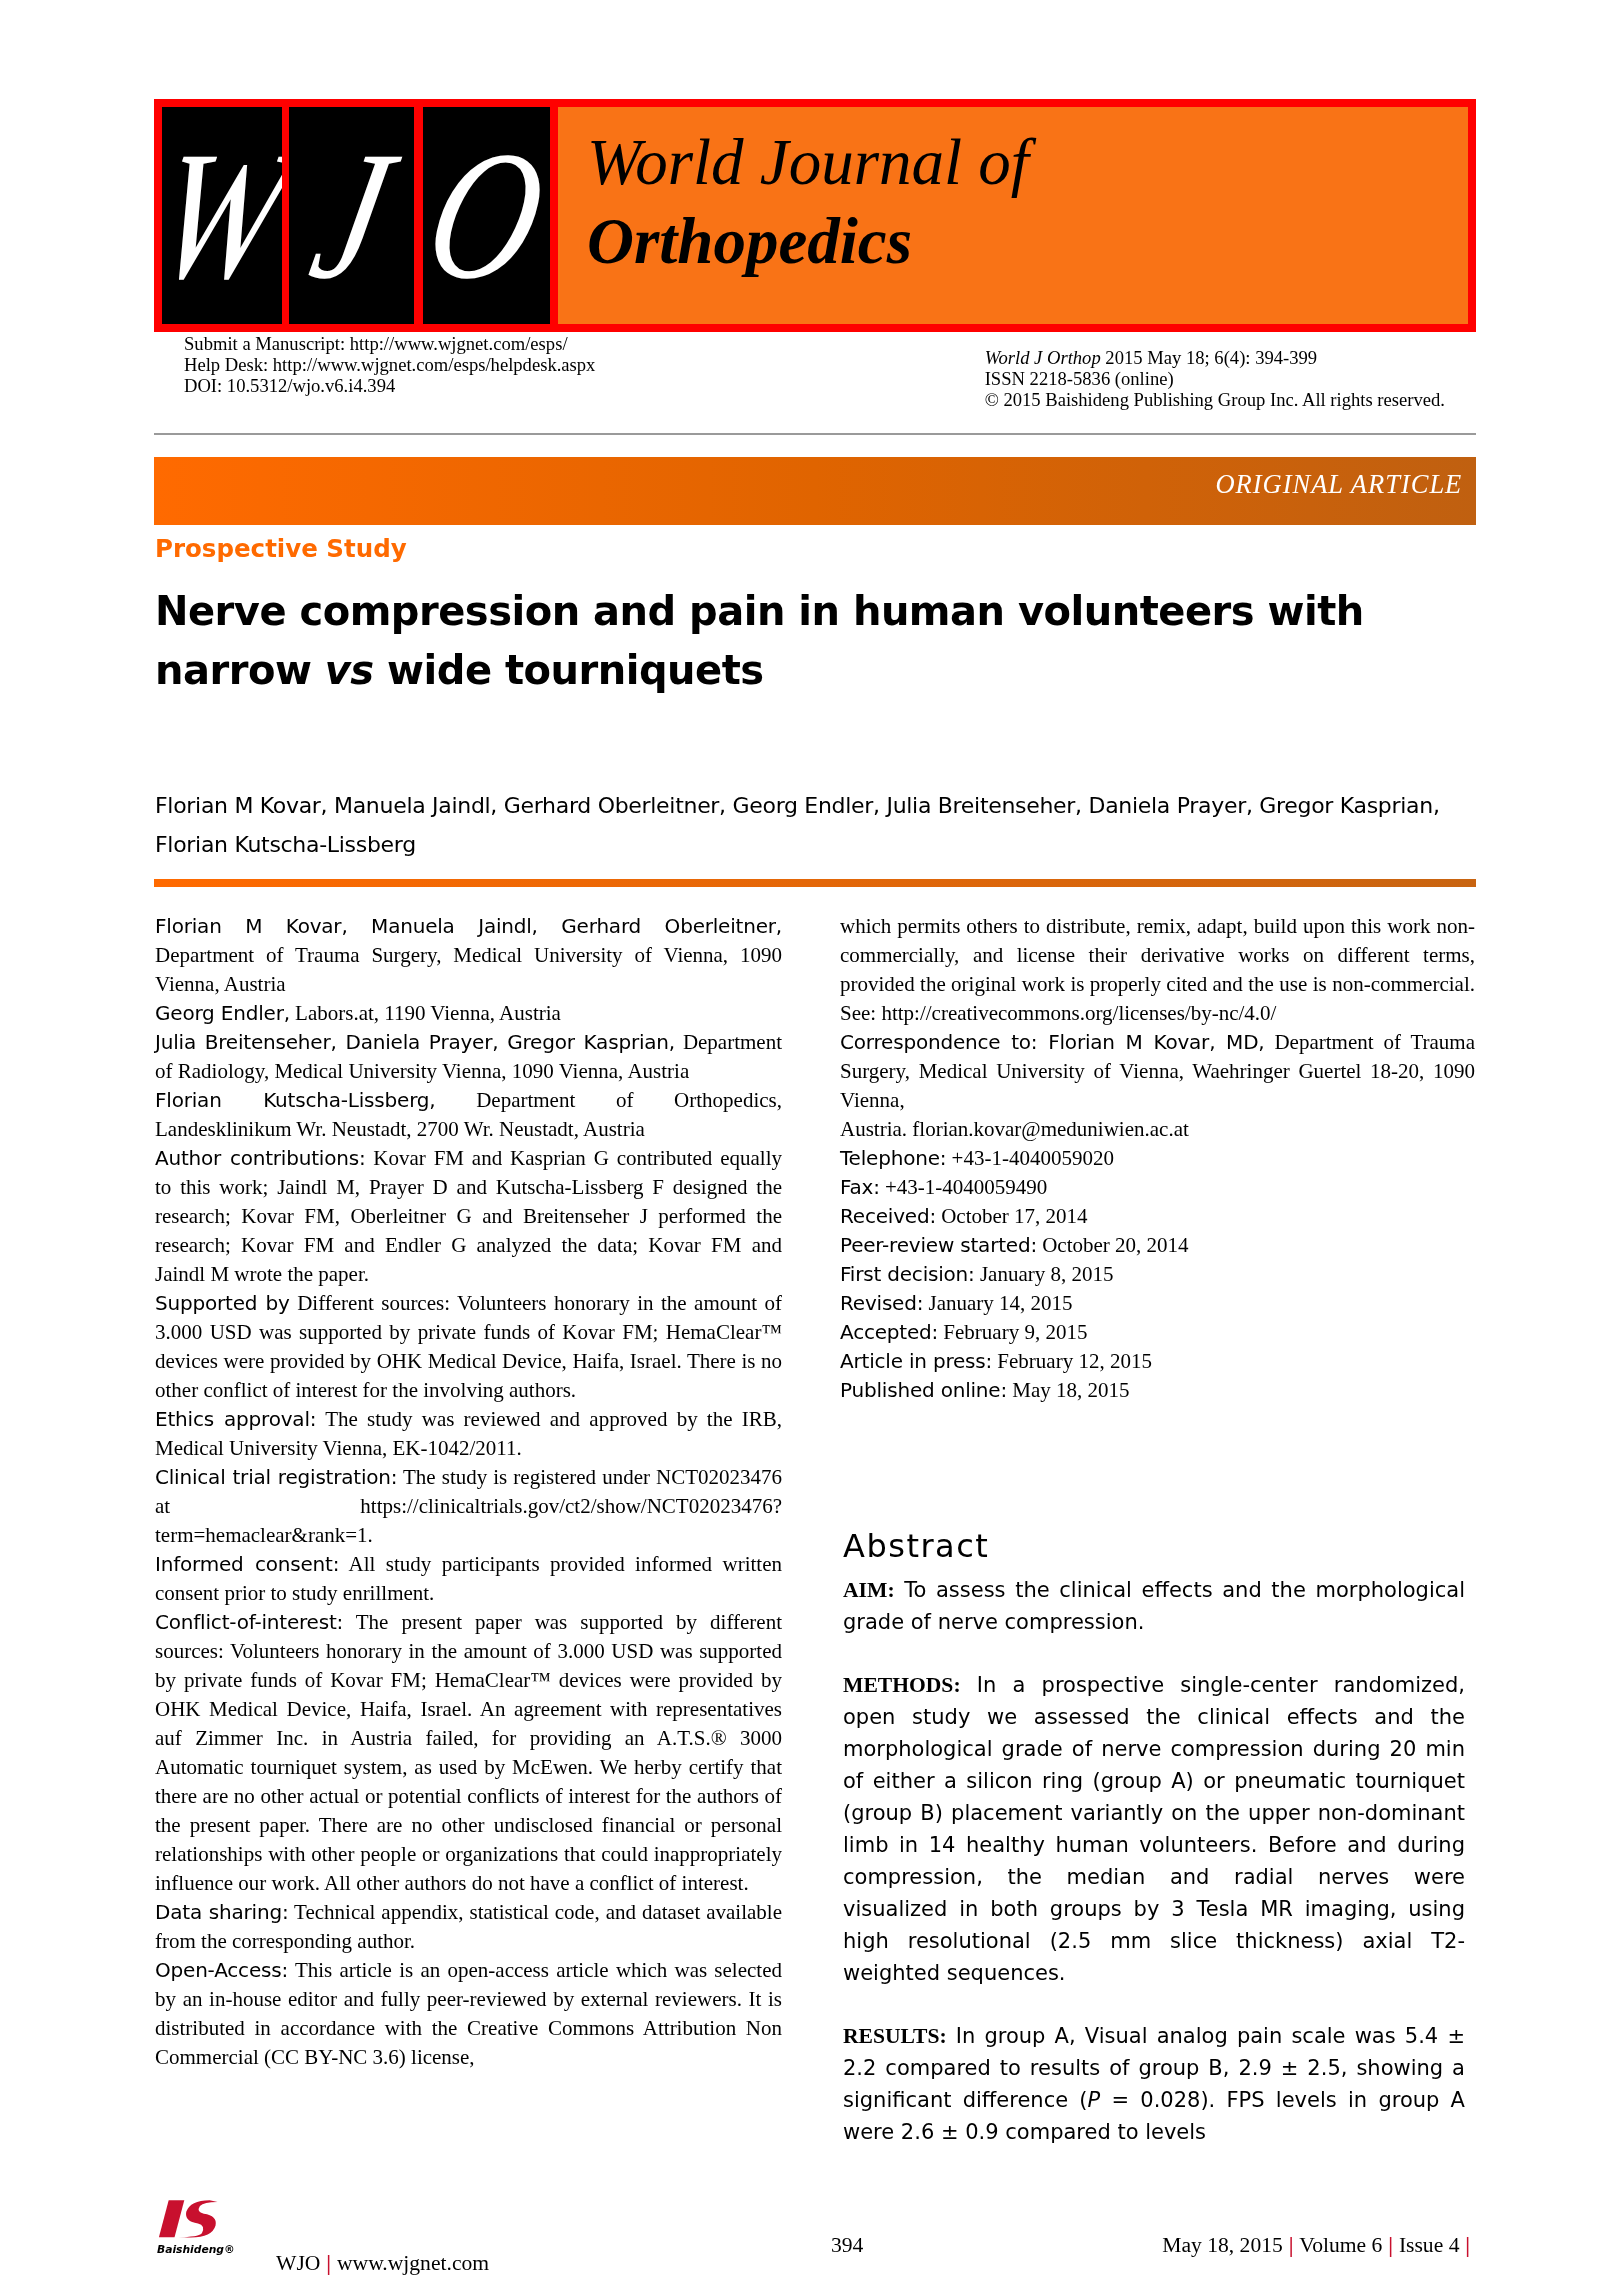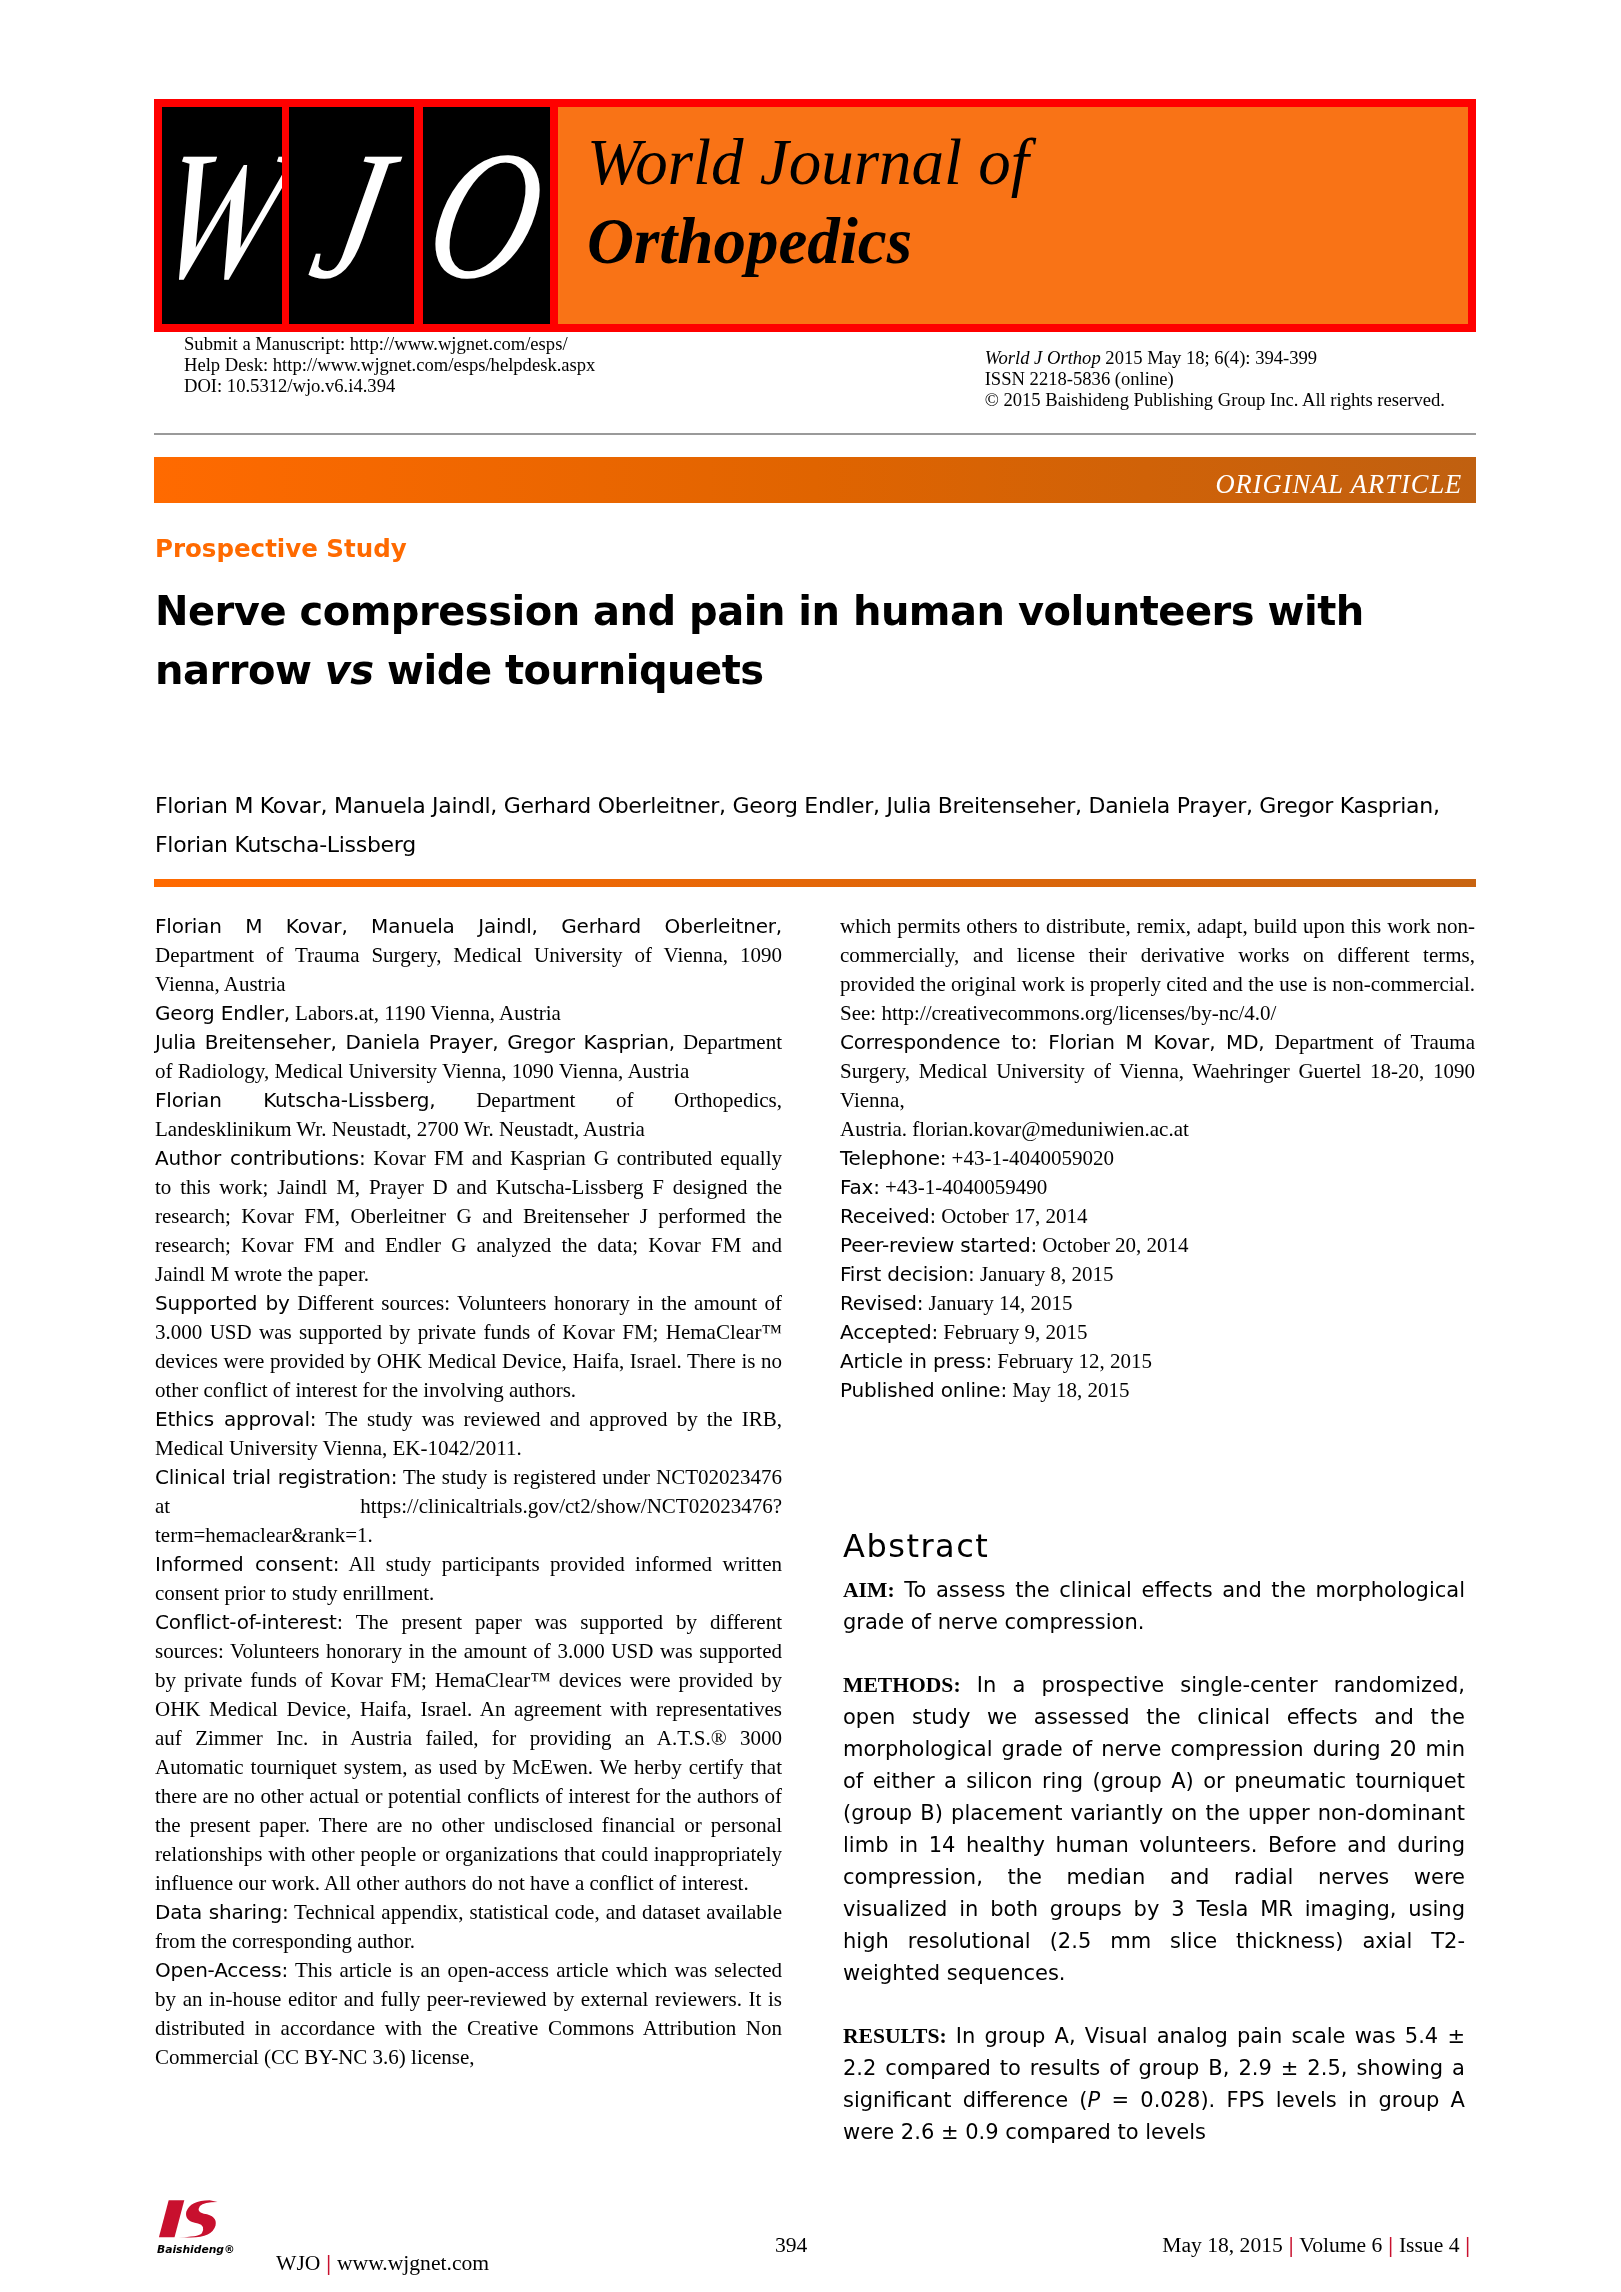"ORIGINAL ARTICLE" .banner { height: 46px -> 68px }
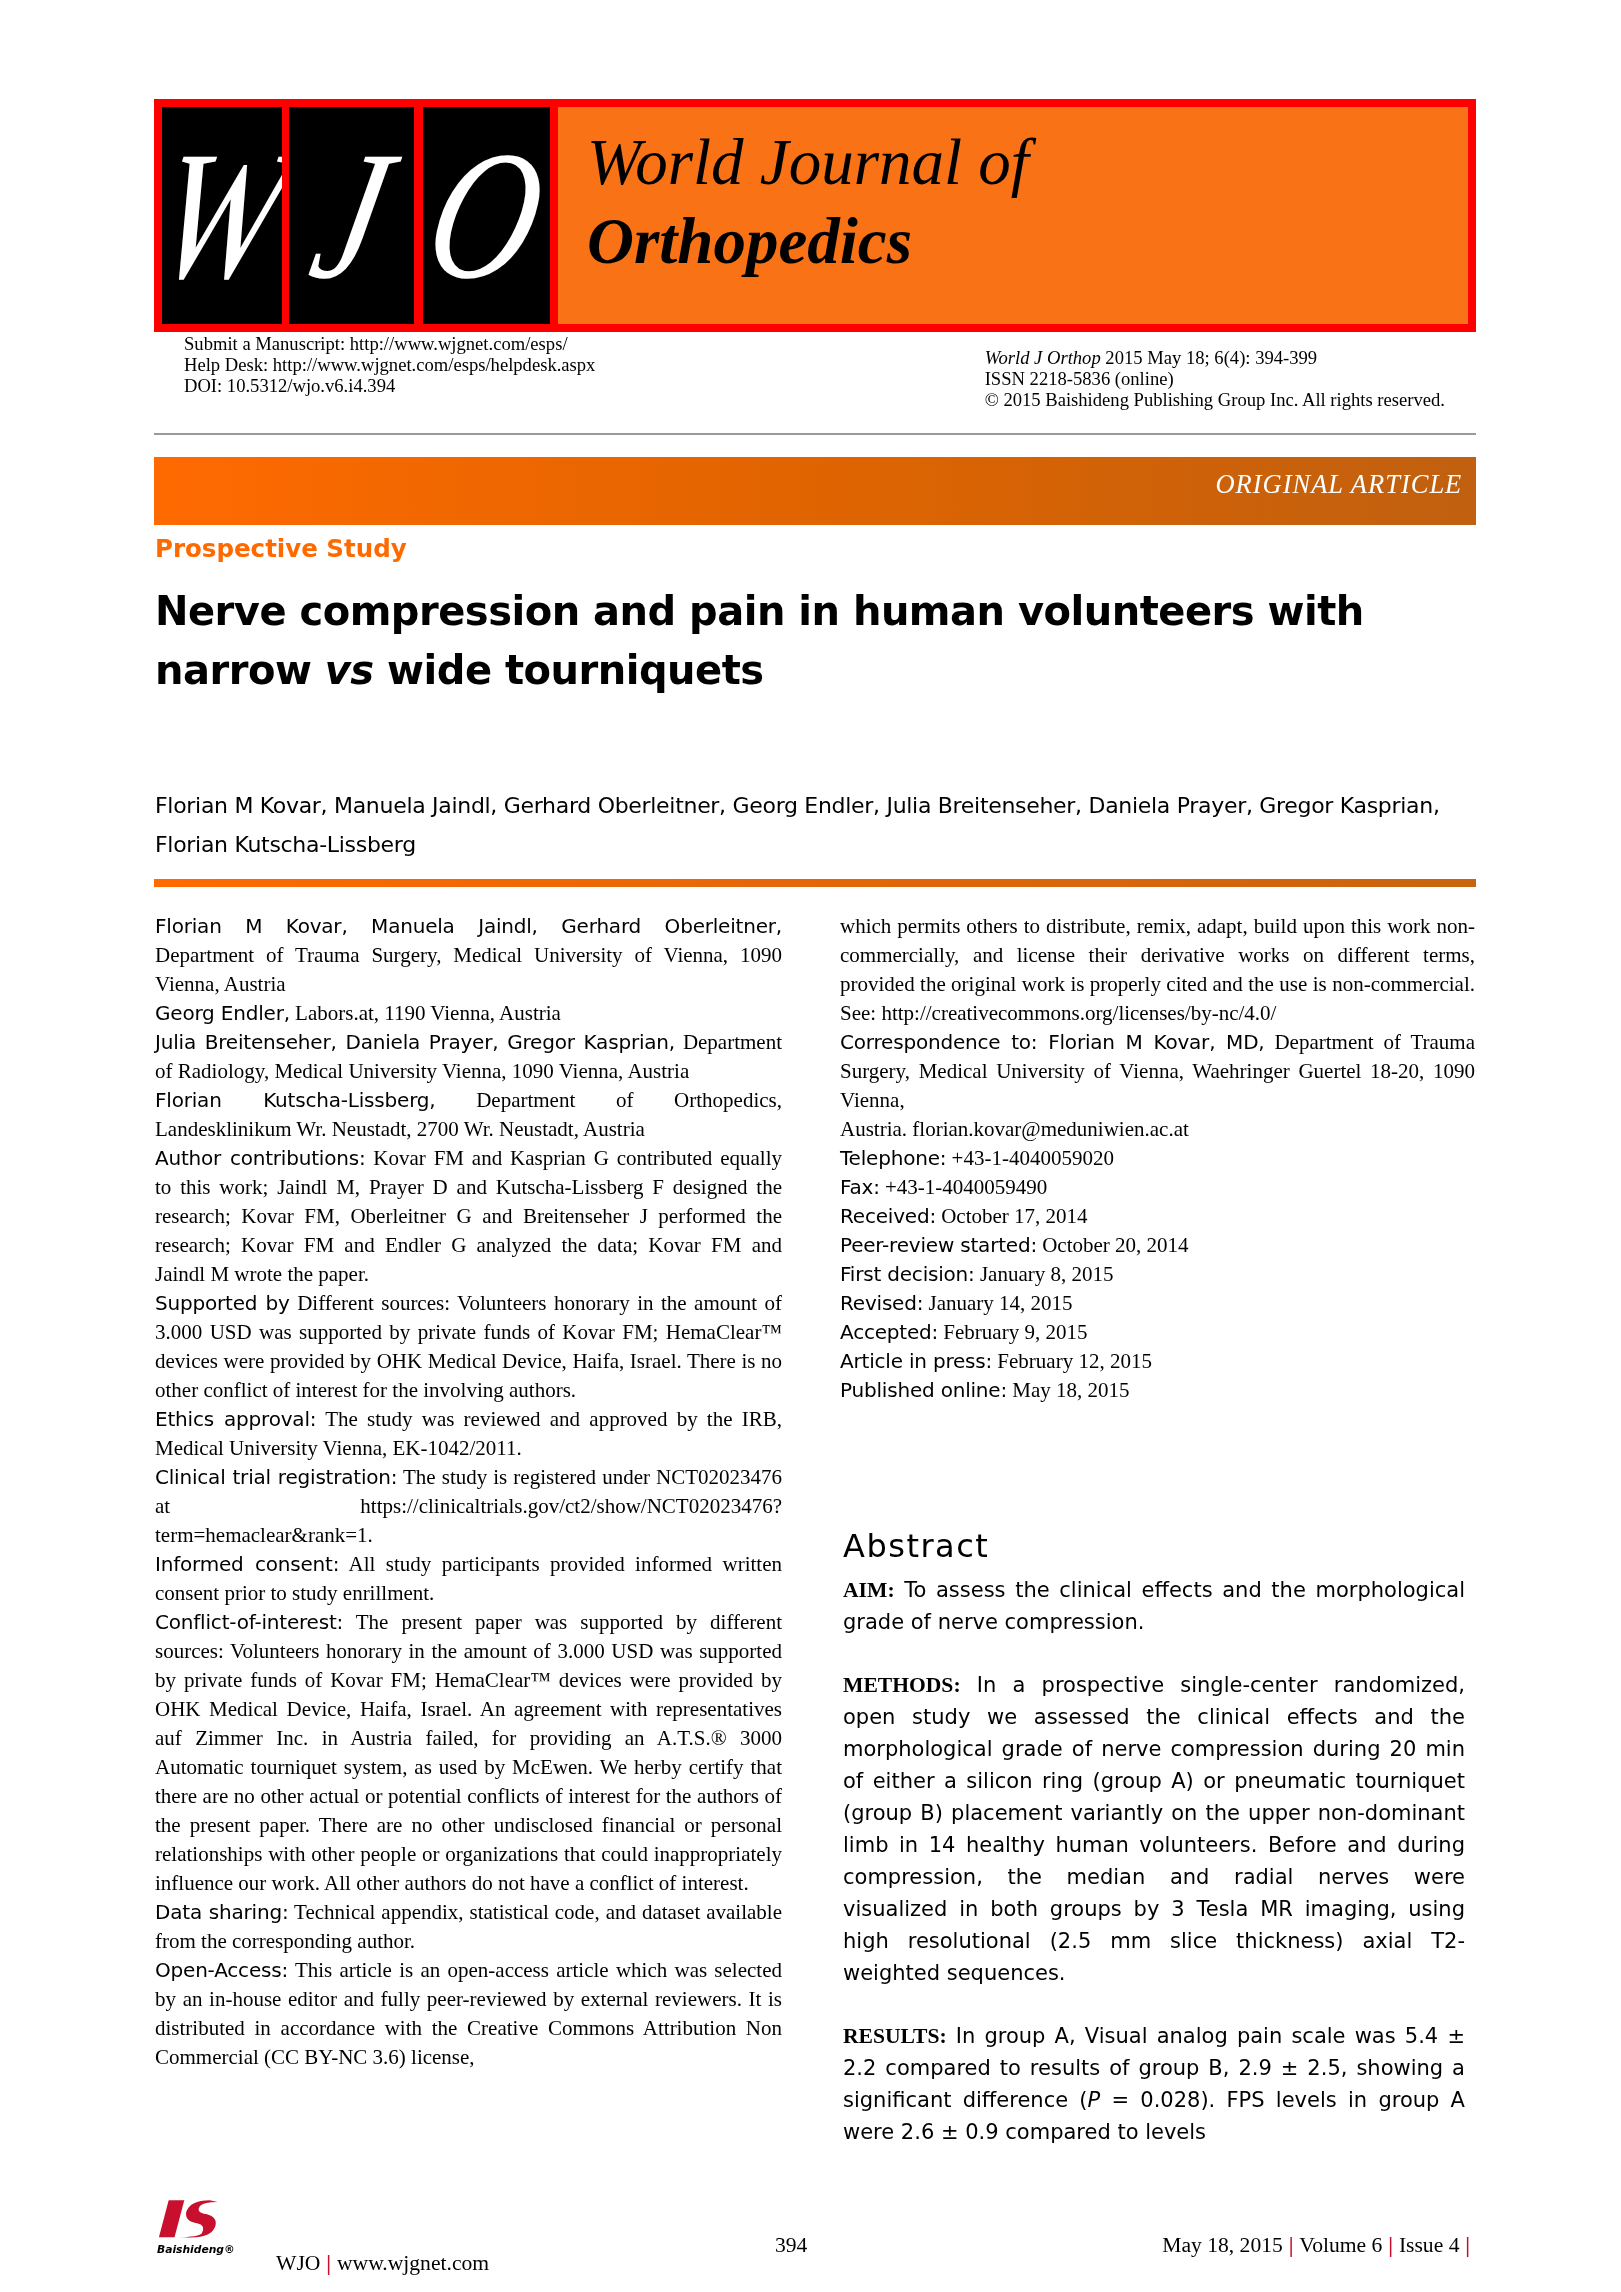"394" .foot-center { left: 775px -> 831px }
